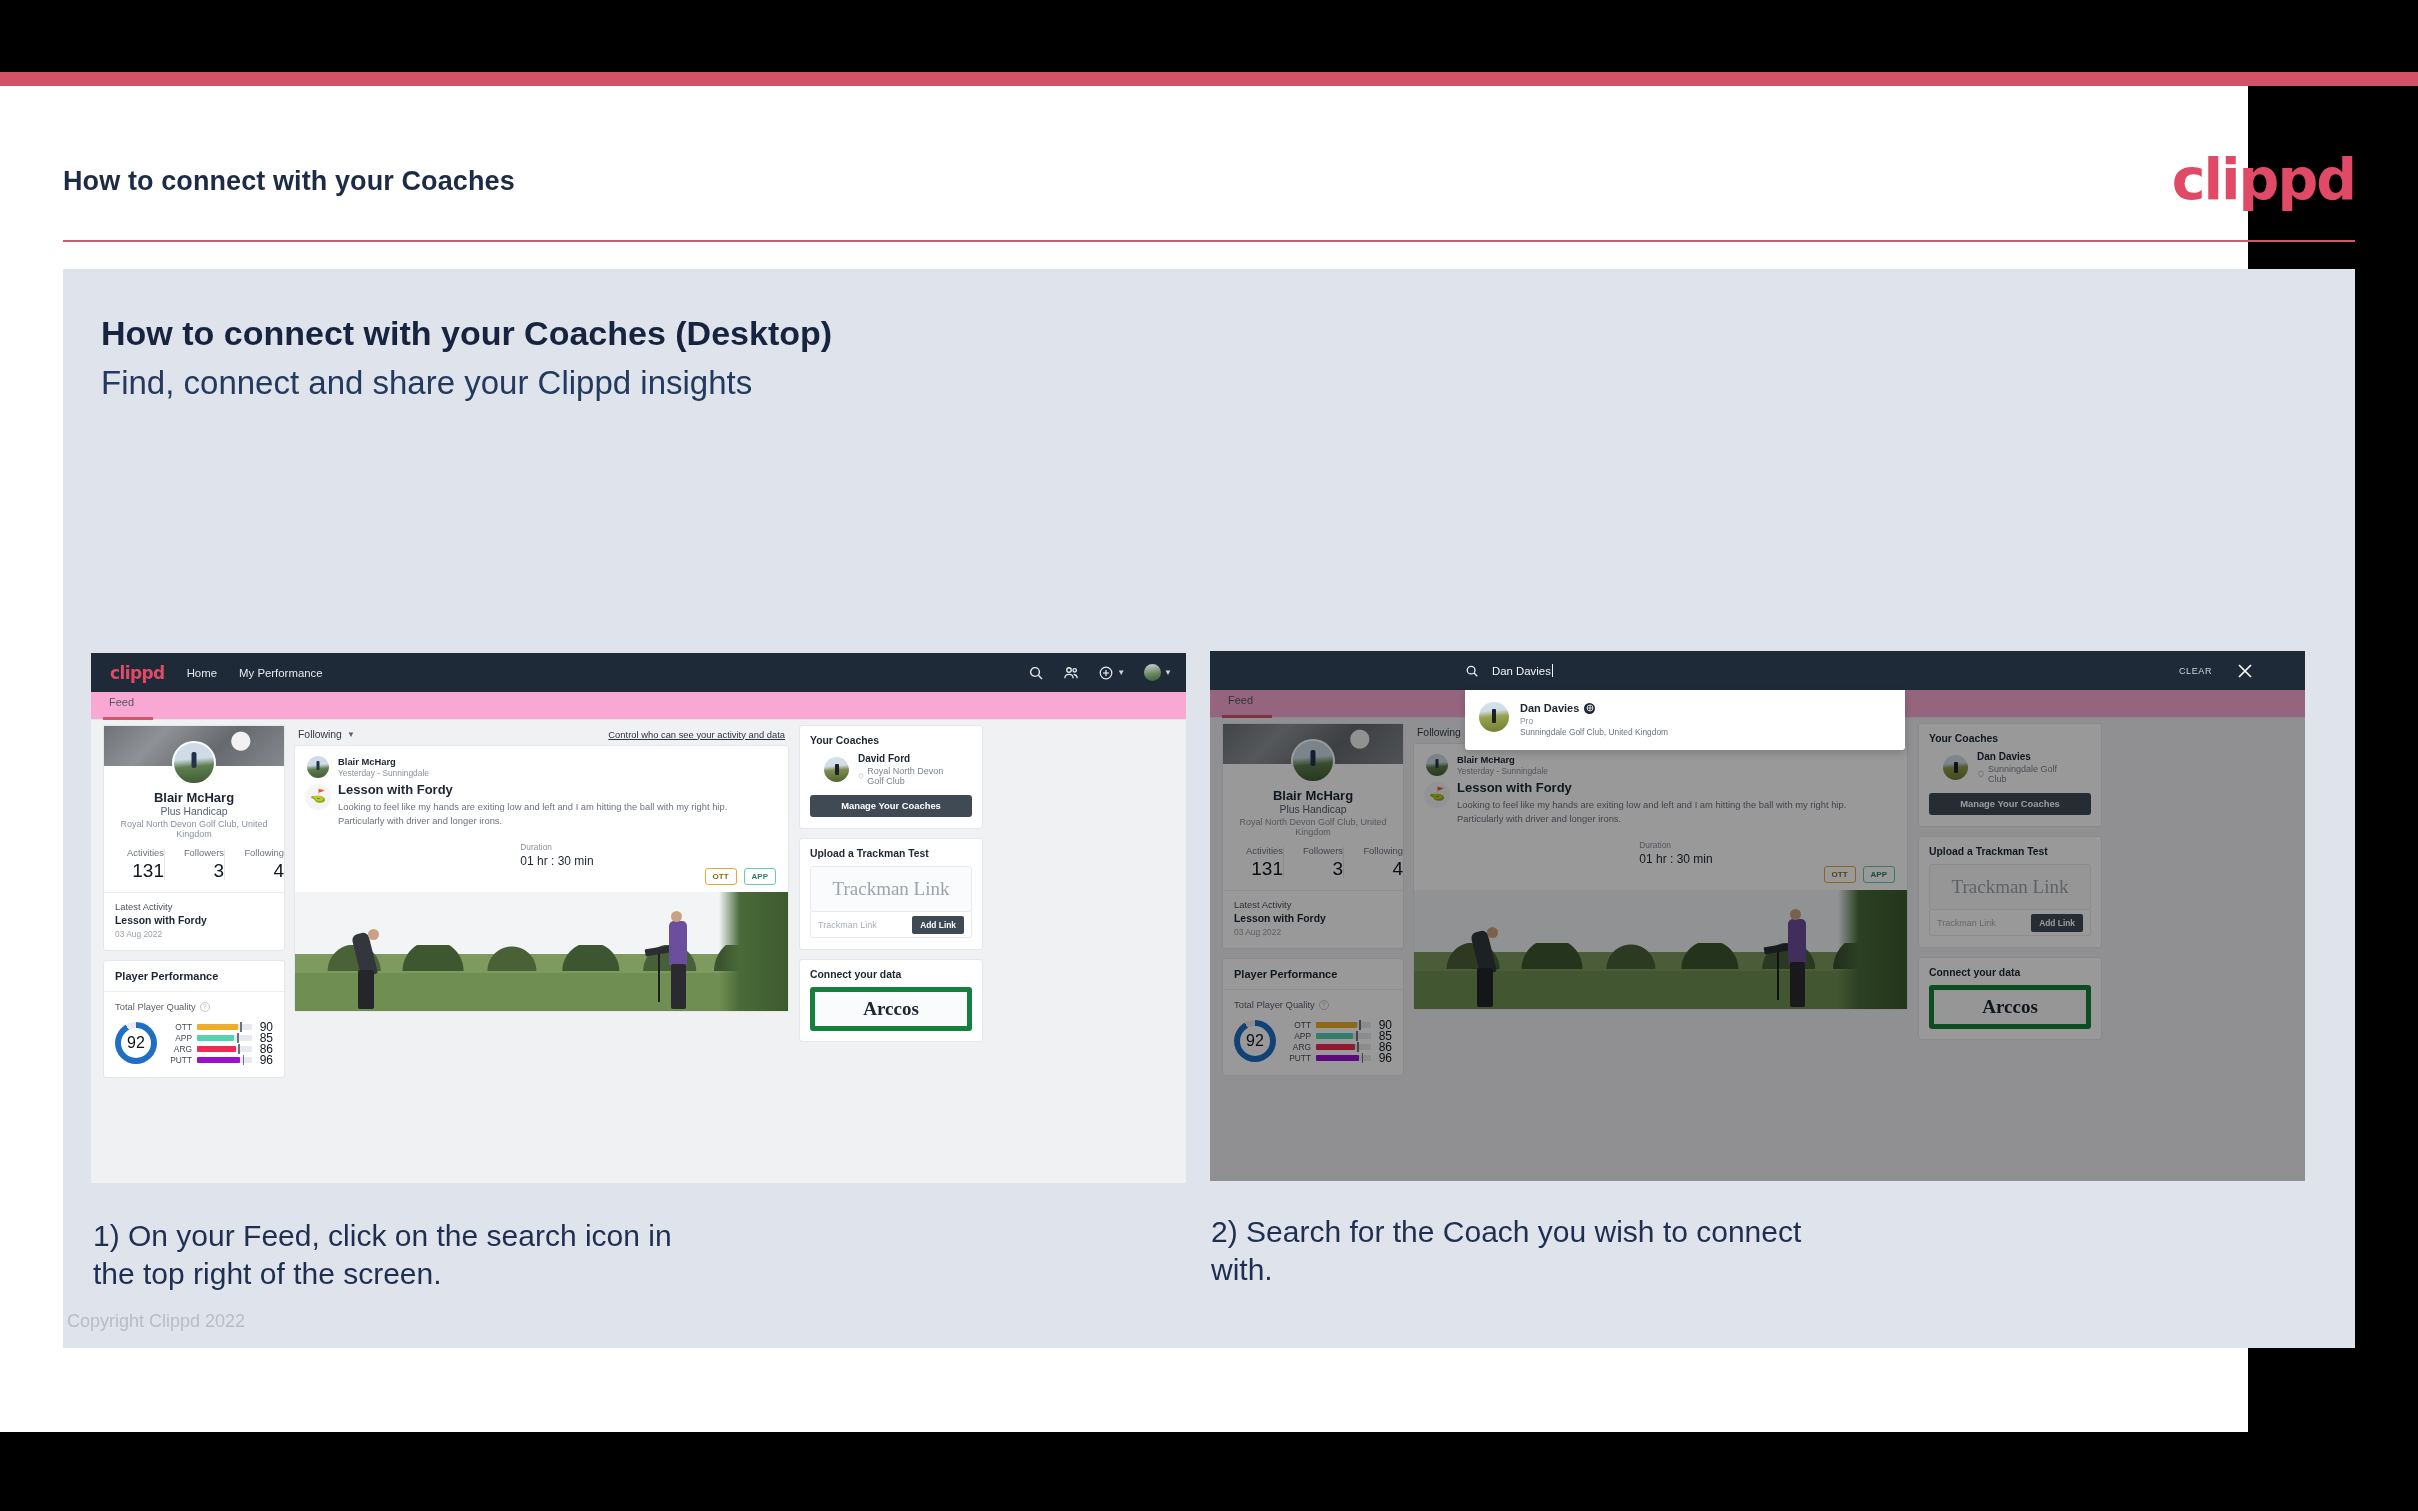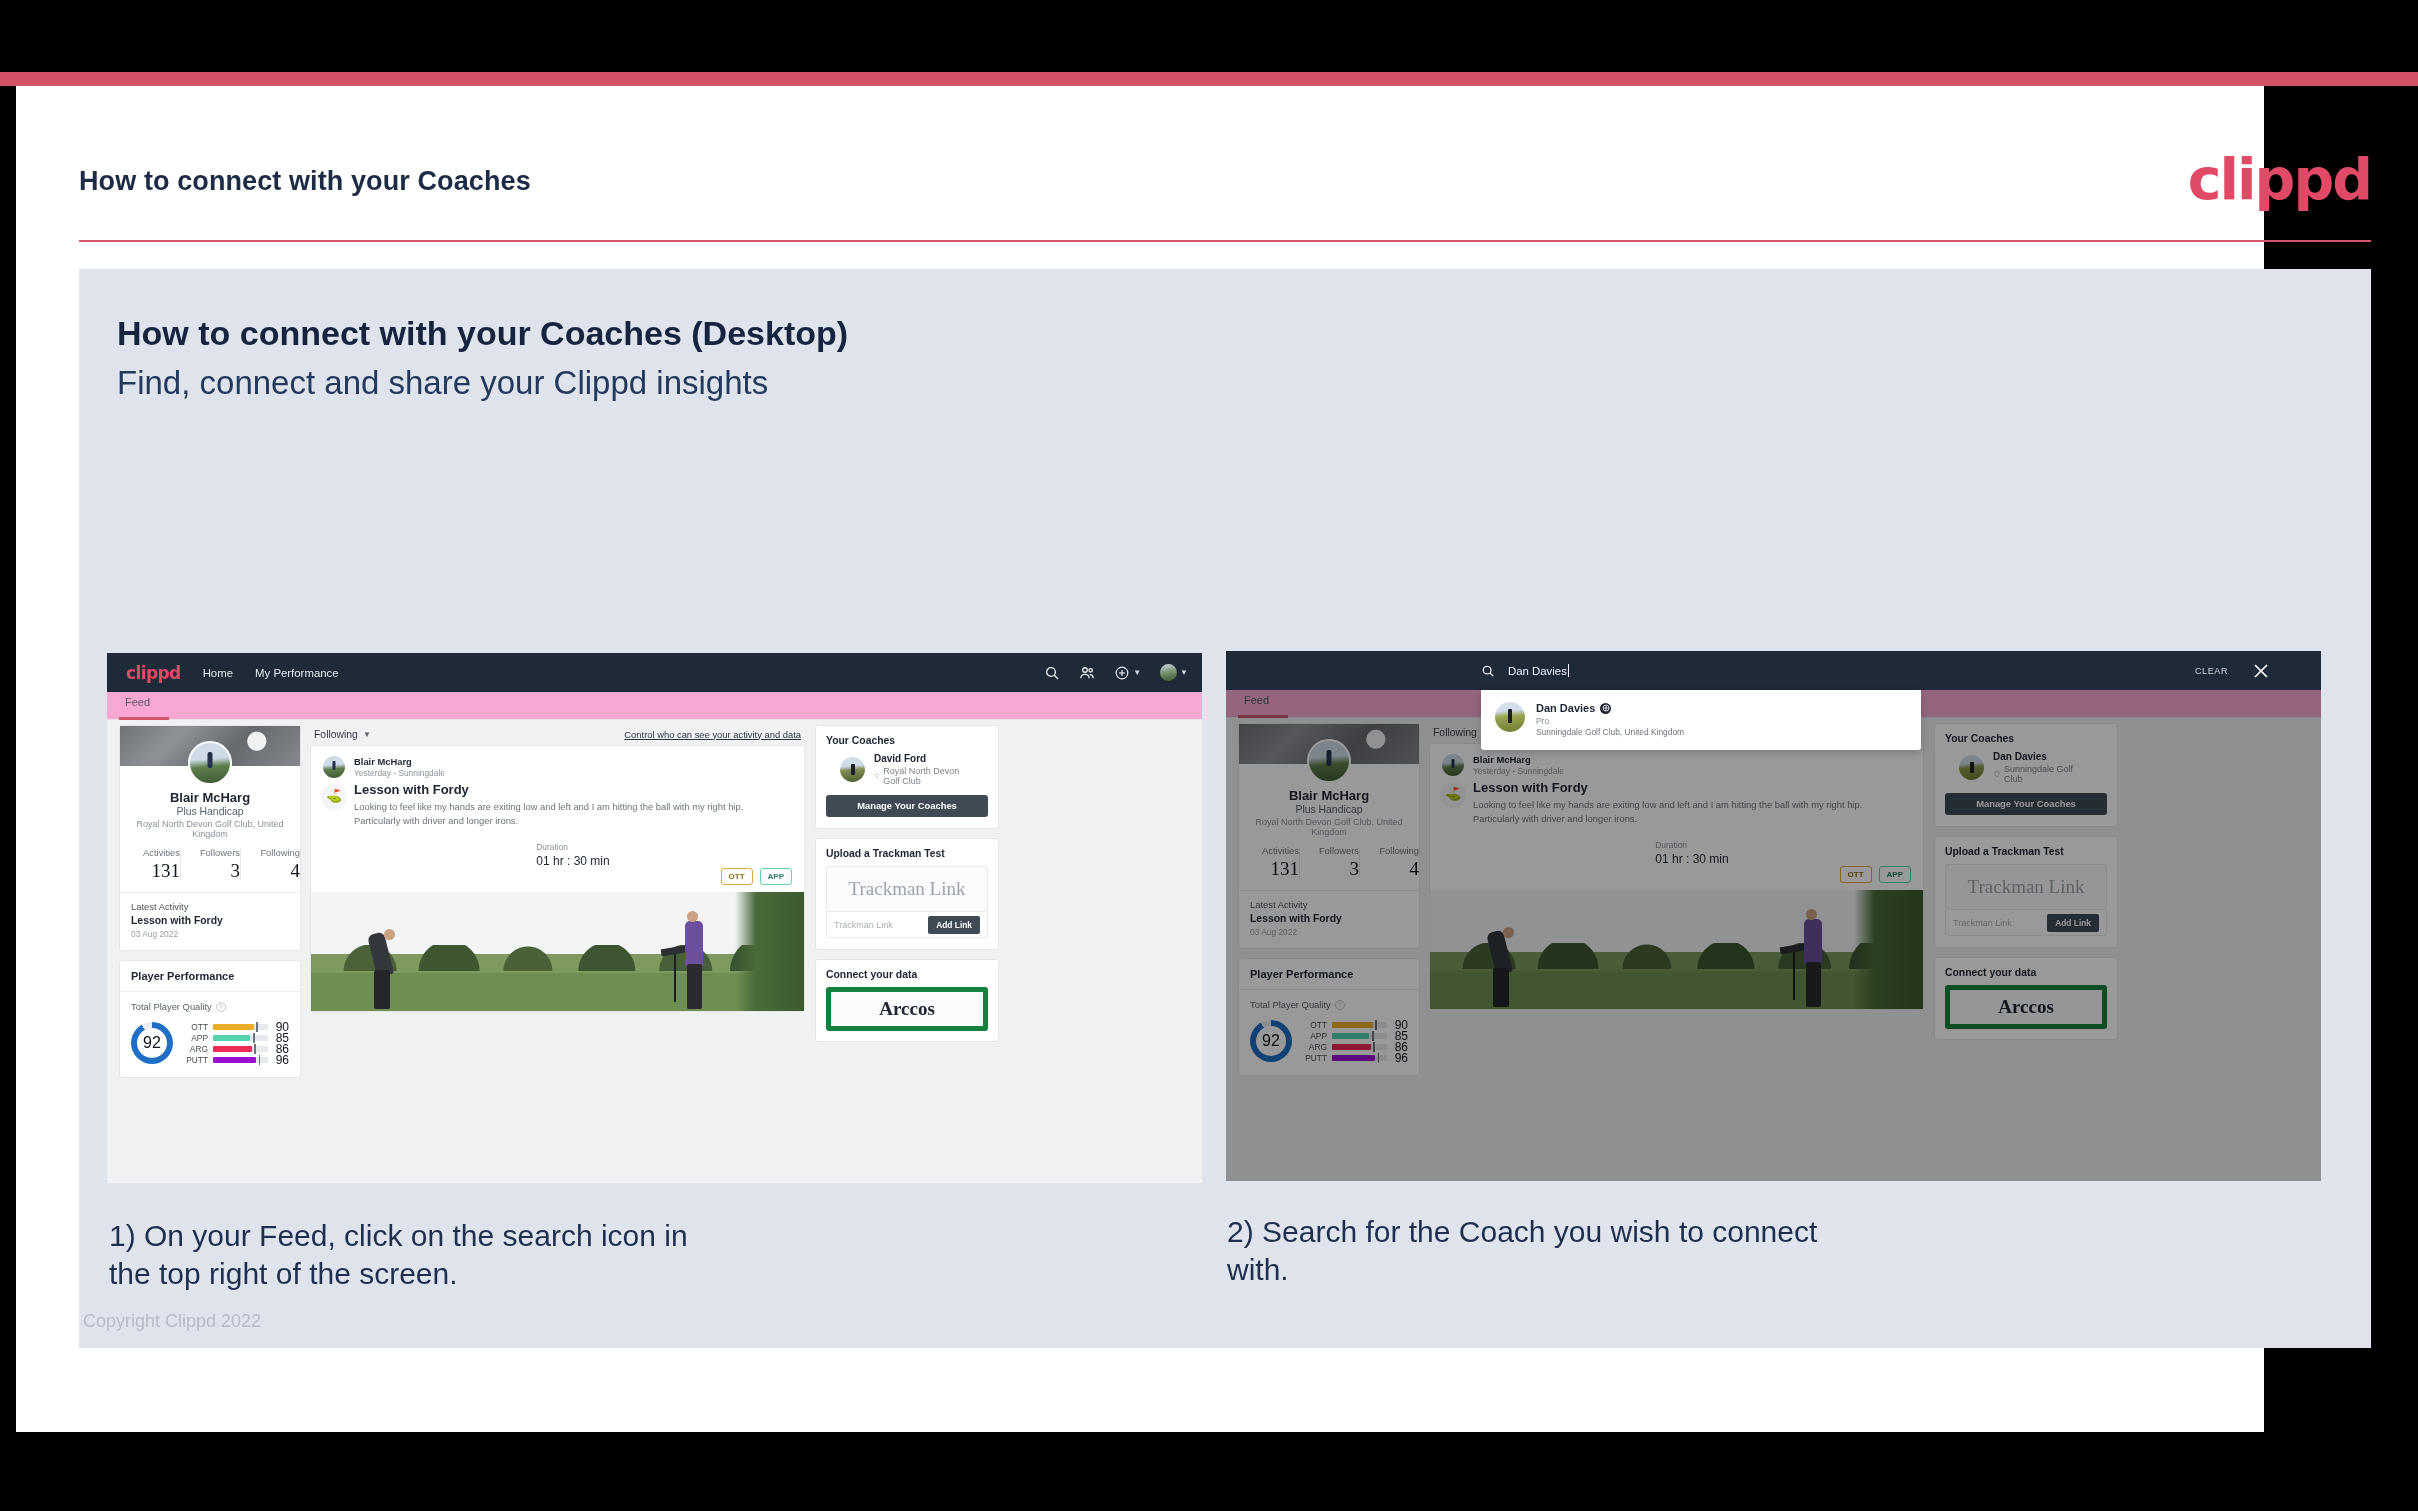"How to connect with your" .slide { left: 16px -> 0 }
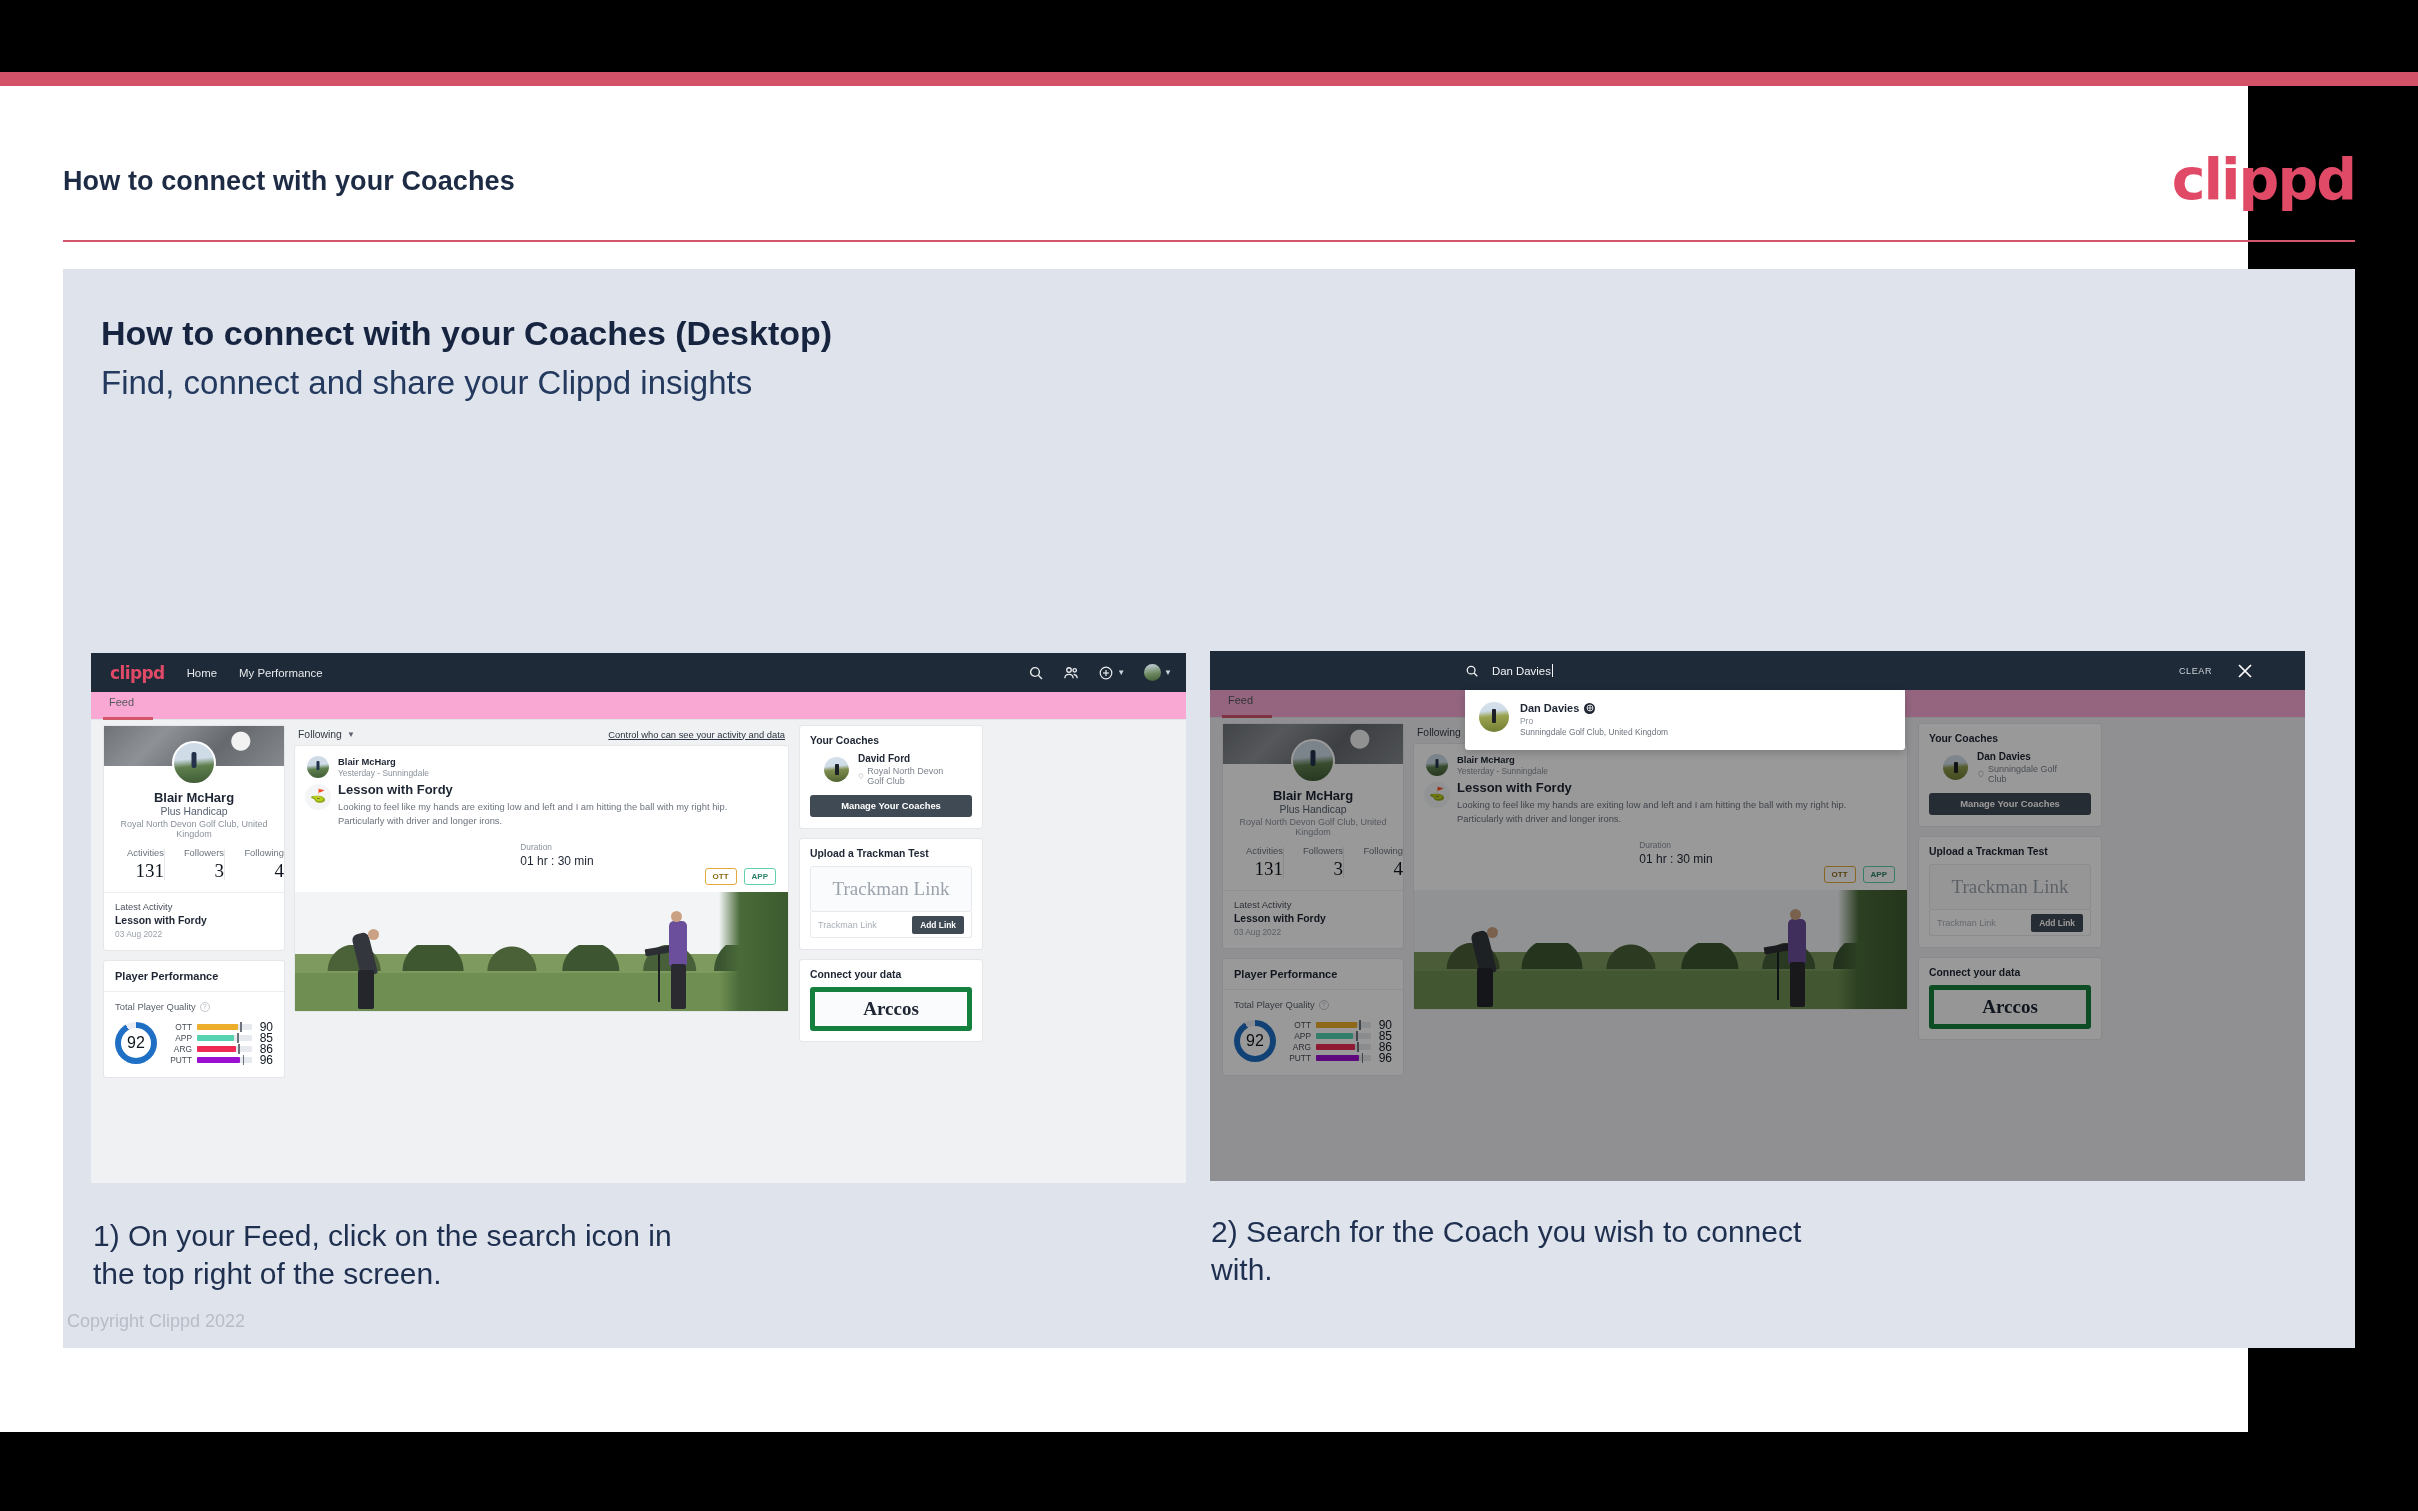"131" .pc-stat-val { font-family: Liberation Serif, serif -> none }
